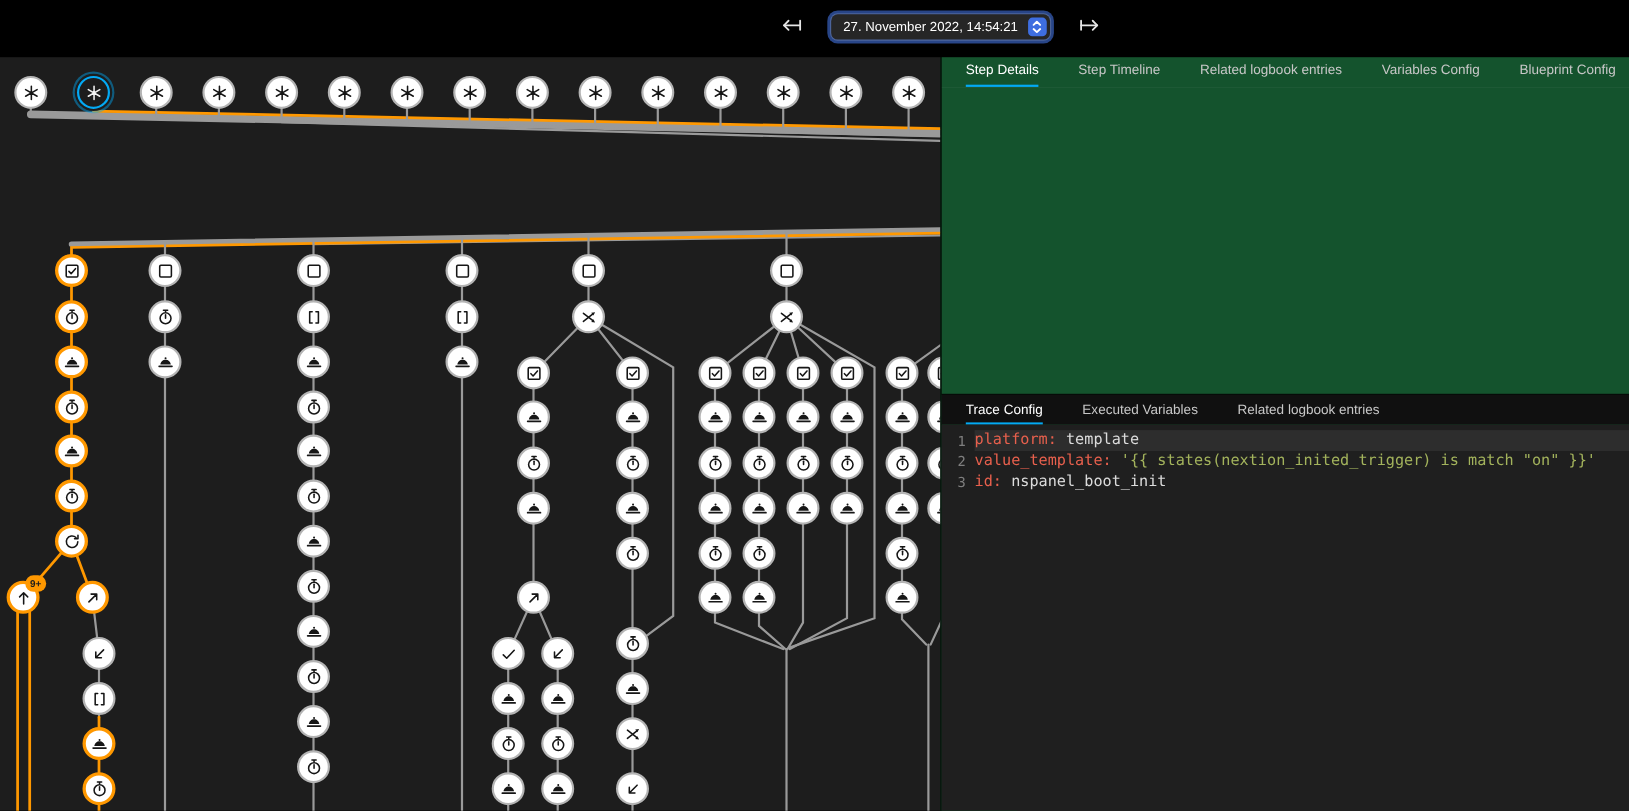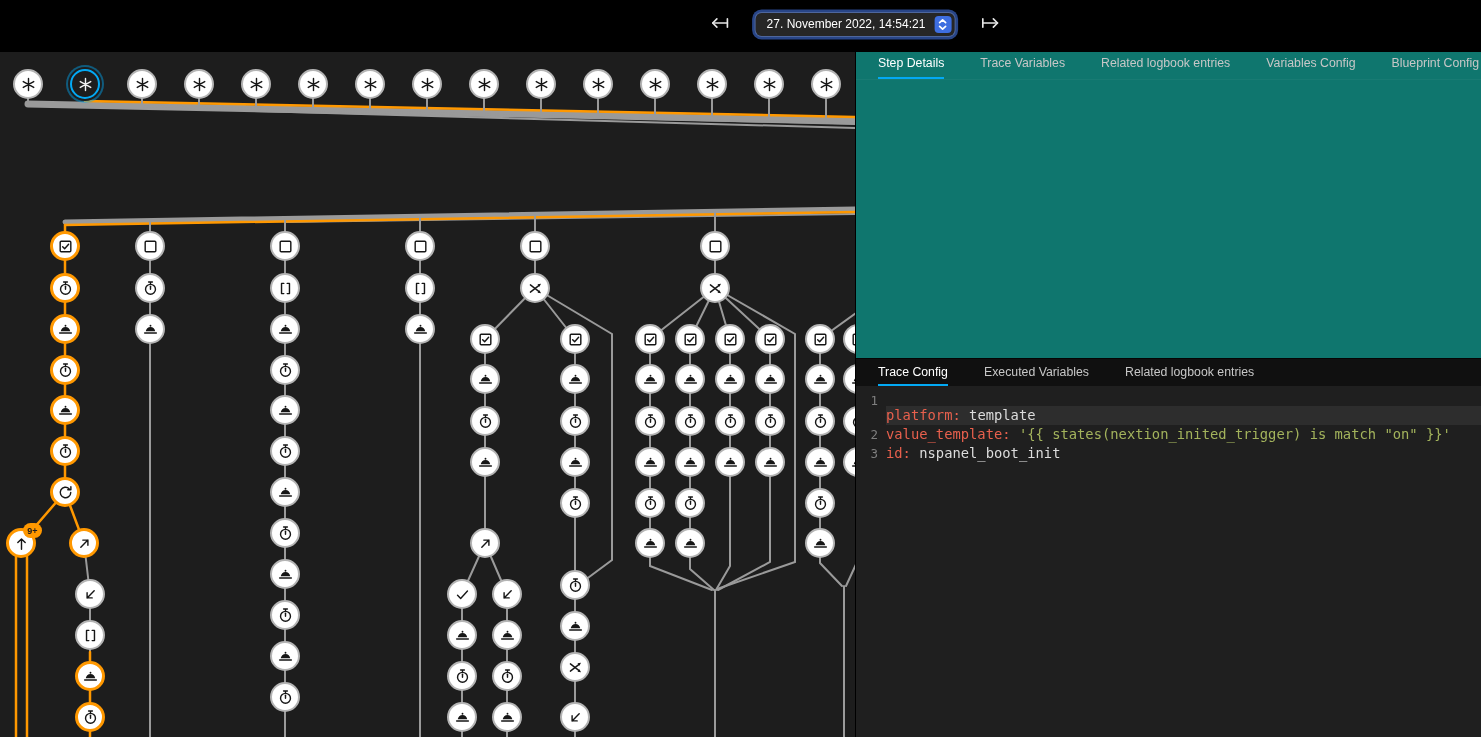"Step Details" .panel { background: #0f766e -> #14532d }
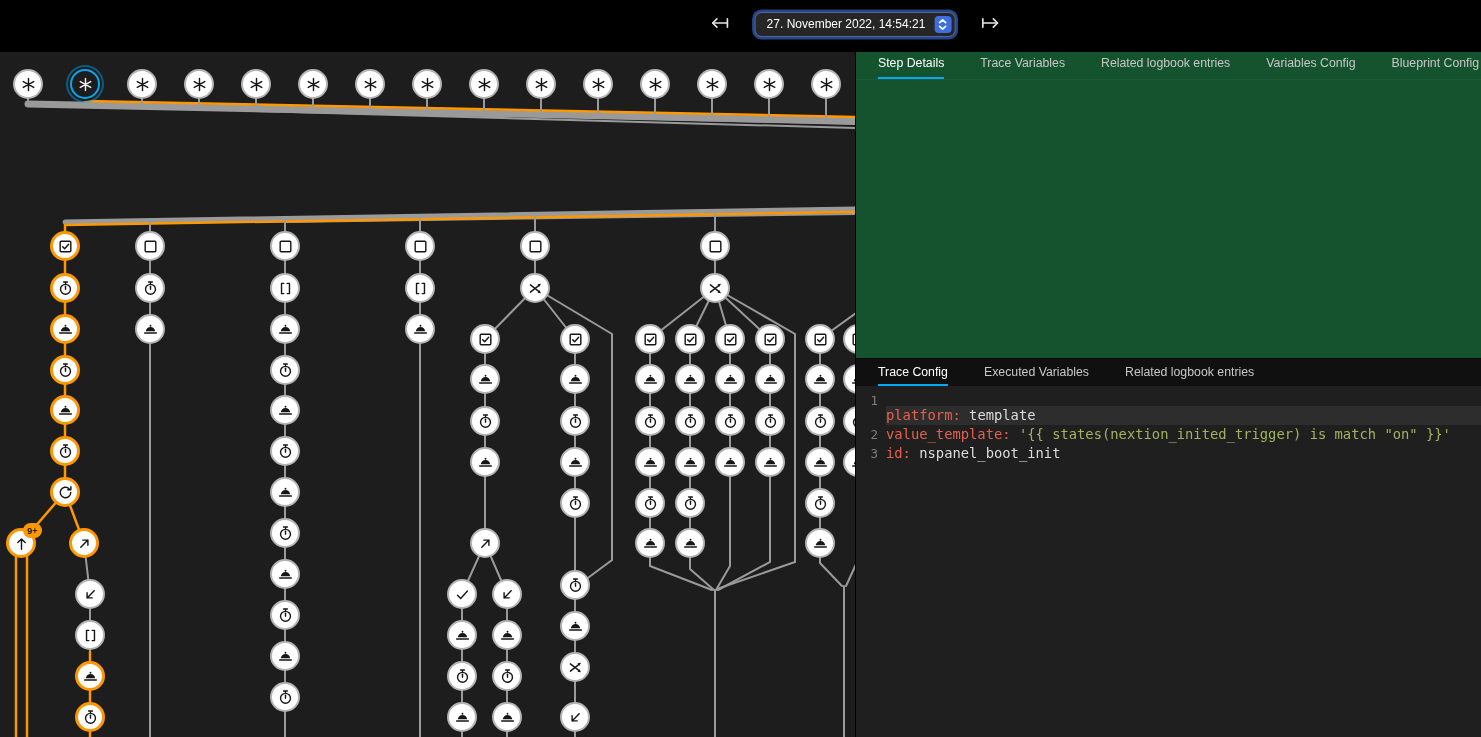"Trace Variables" div.tab { text: Trace Variables -> Step Timeline }
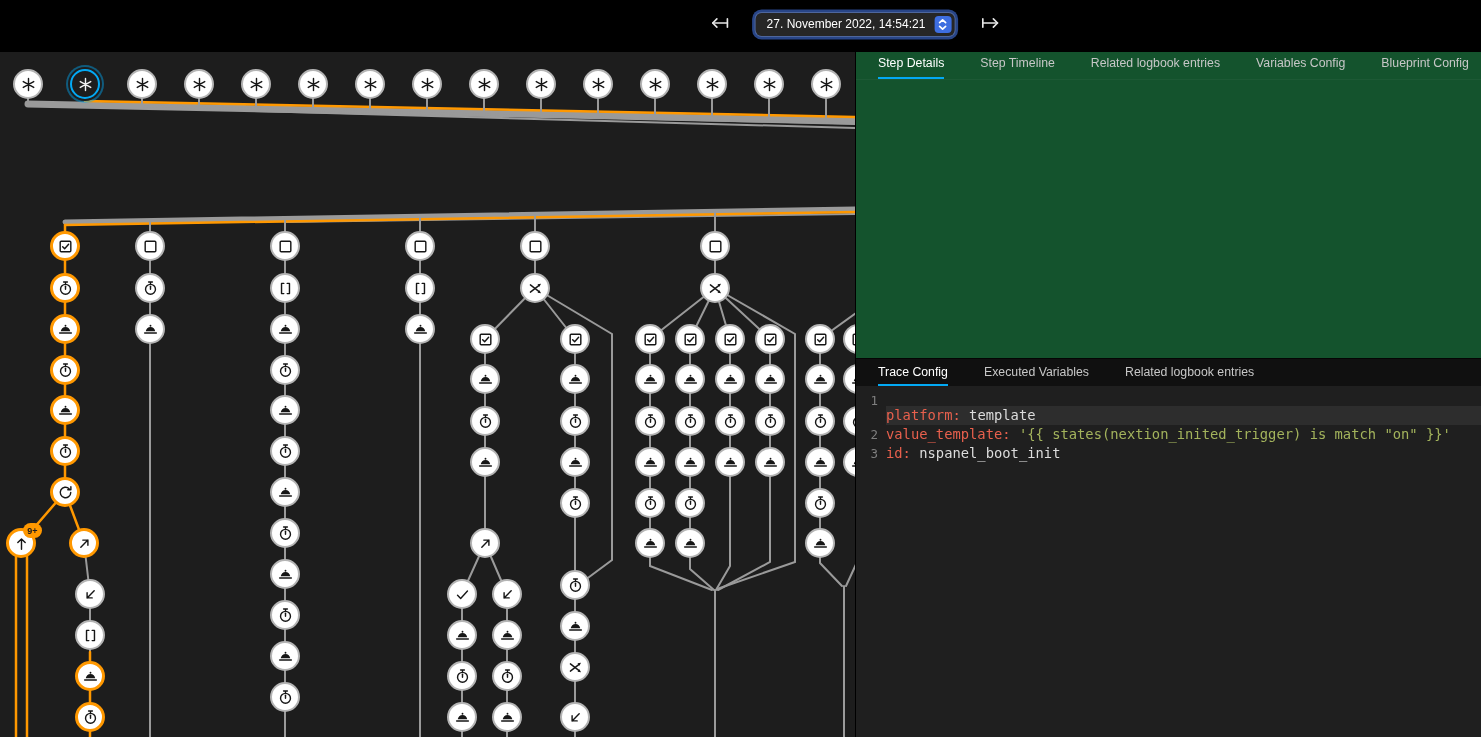"platform: template" .active-line .content { margin-top: 15px -> none }
